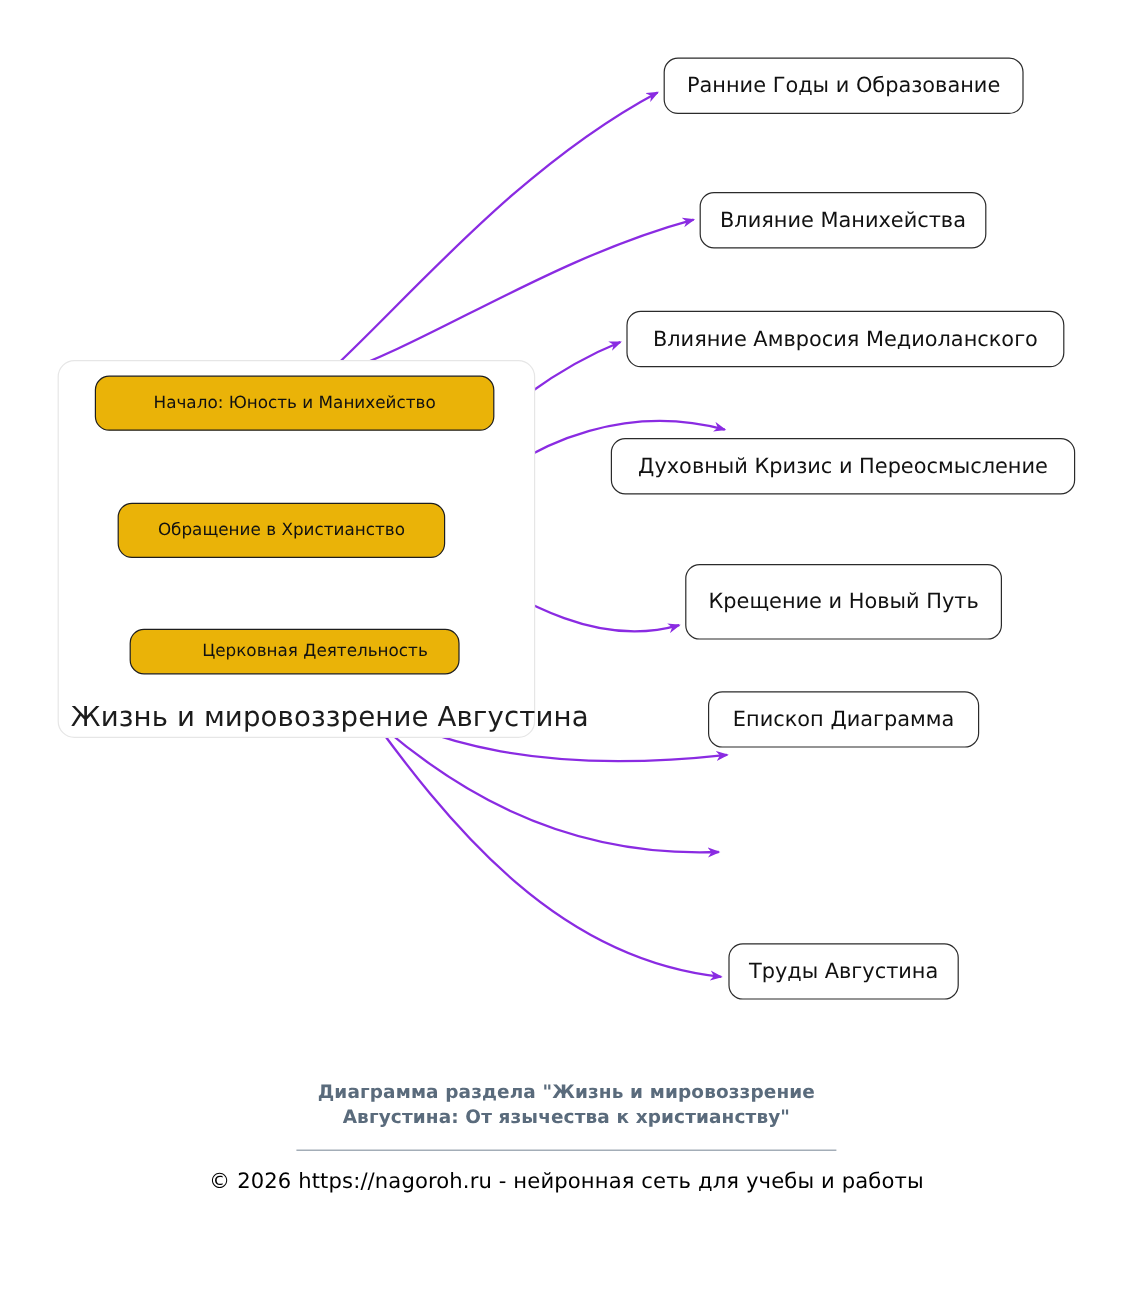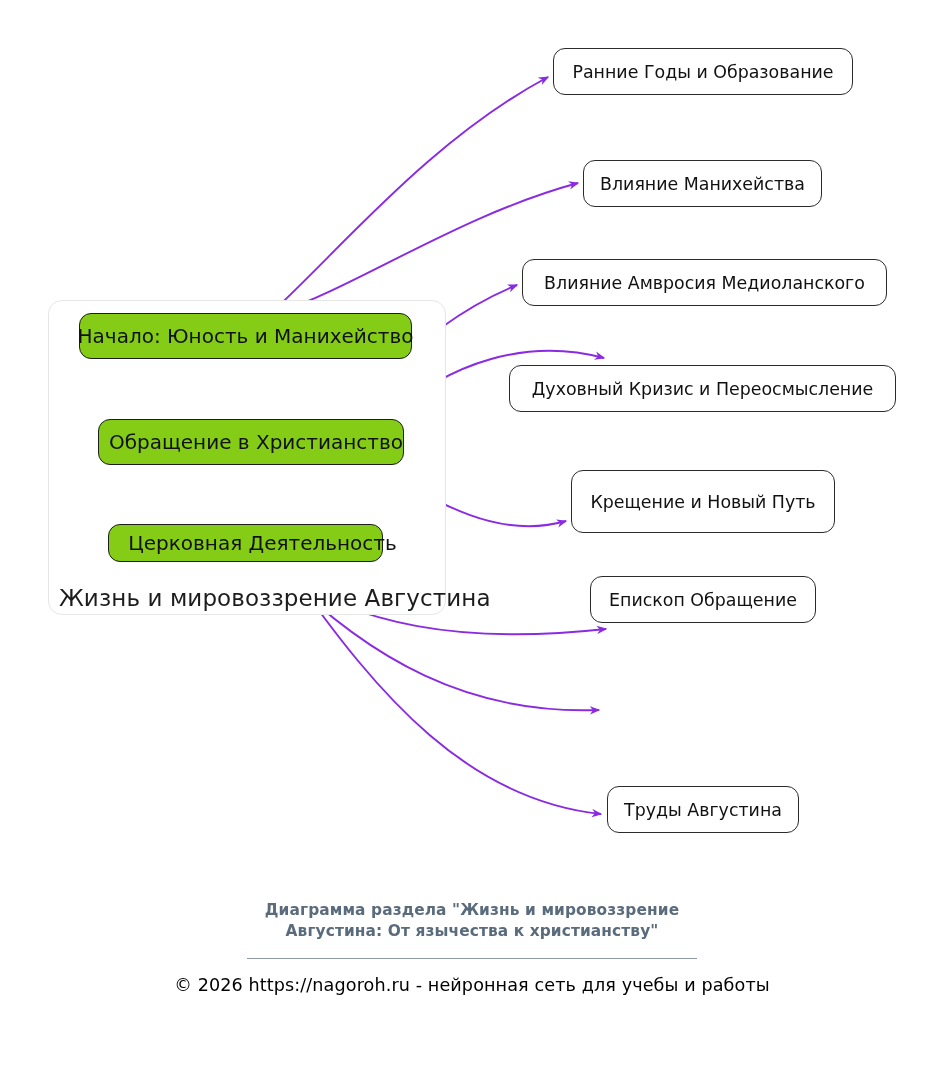"Начало: Юность и Манихейство" .node-green { background: #84cc16 -> #eab308; font-size: 20px -> 14px }
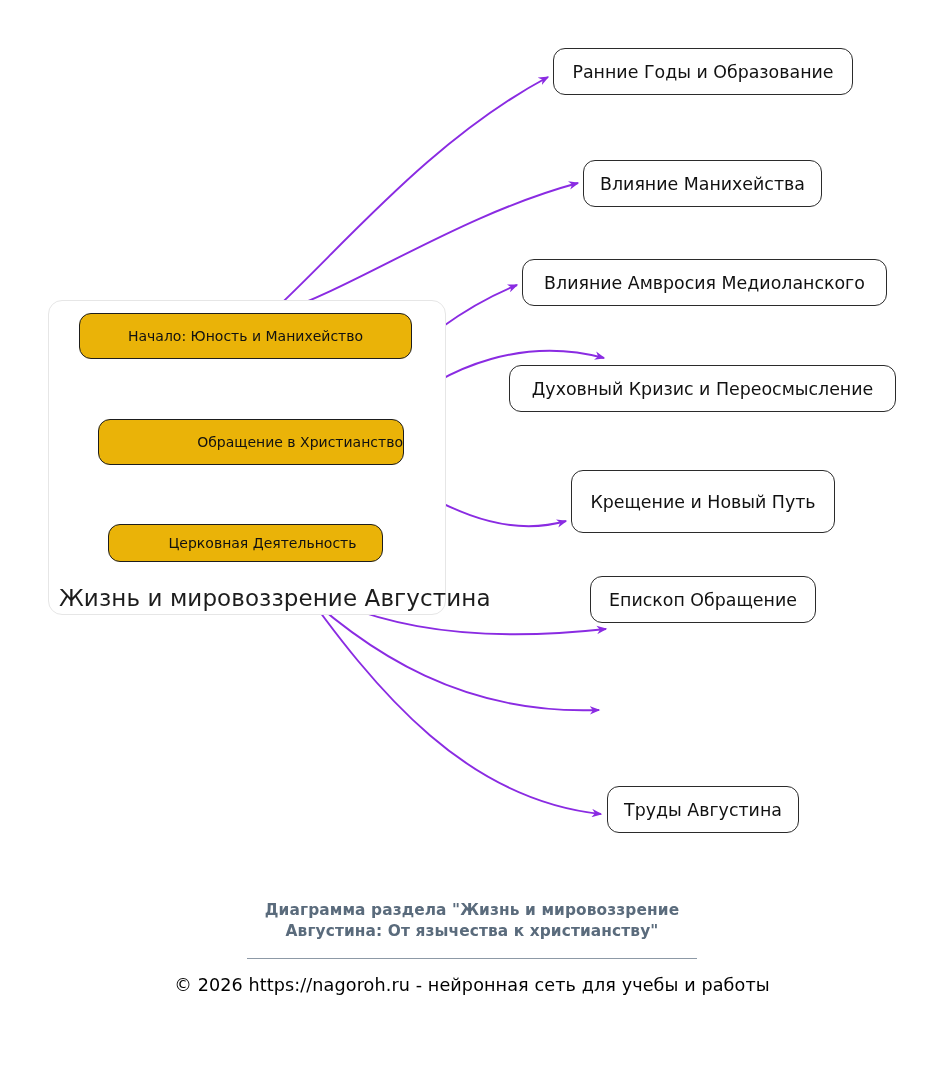"Обращение в Христианство" div.node { justify-content: flex-end -> none; width: 306px -> 273px }
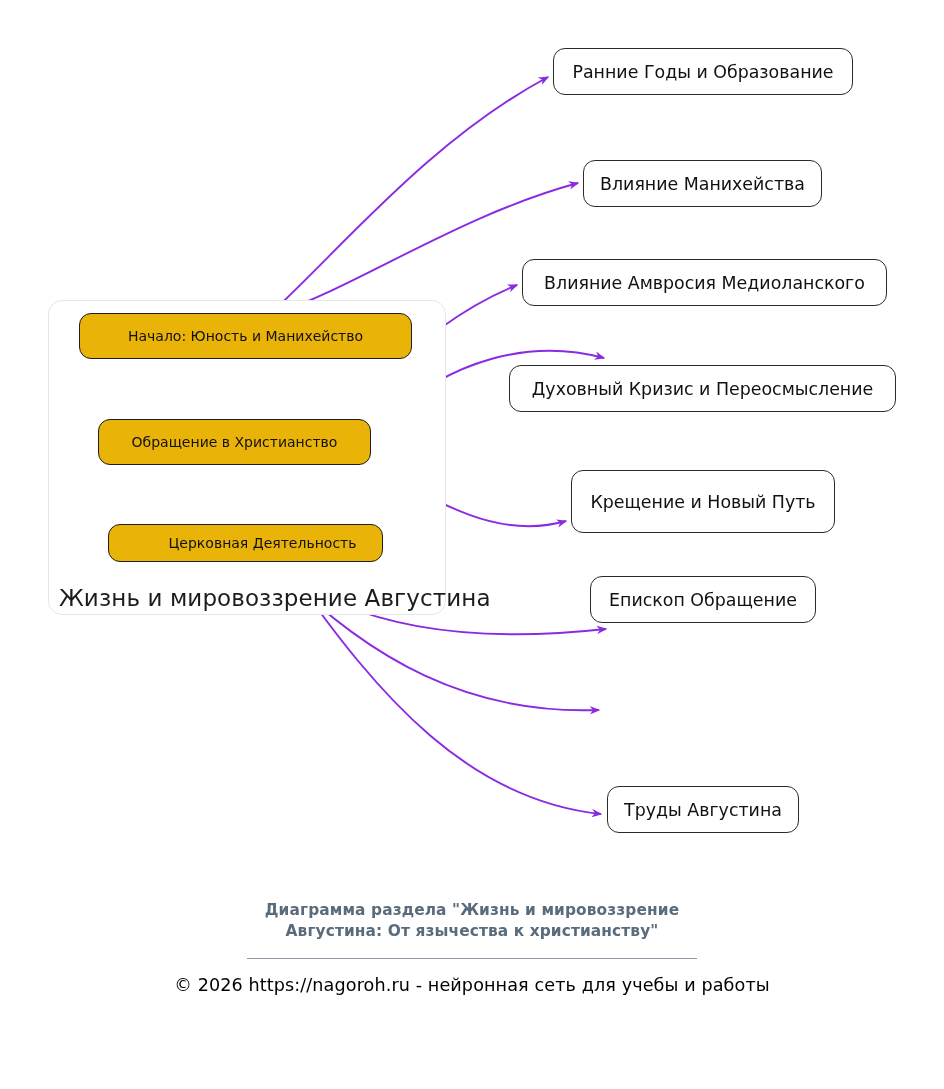"Епископ Обращение" span { text: Обращение -> Диаграмма }
